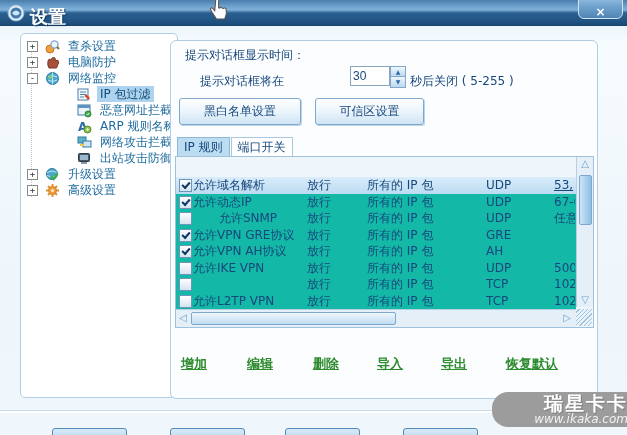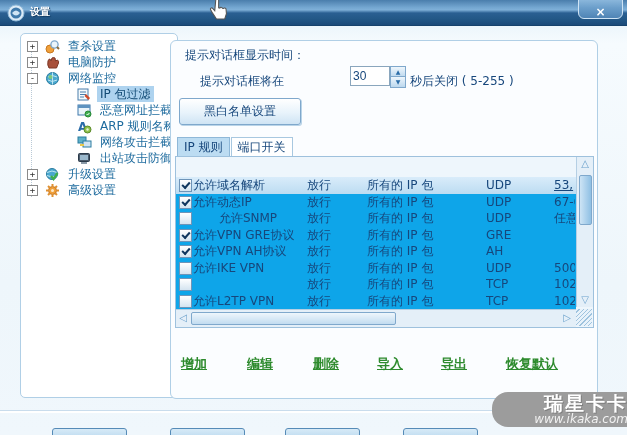"设置" .title-text { font-size: 10px -> 18px }
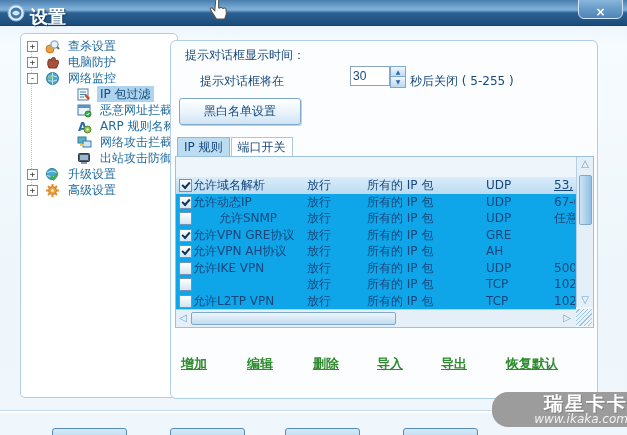"可信区设置" div.pbtn { html: none -> <div>可信区设置</div> }
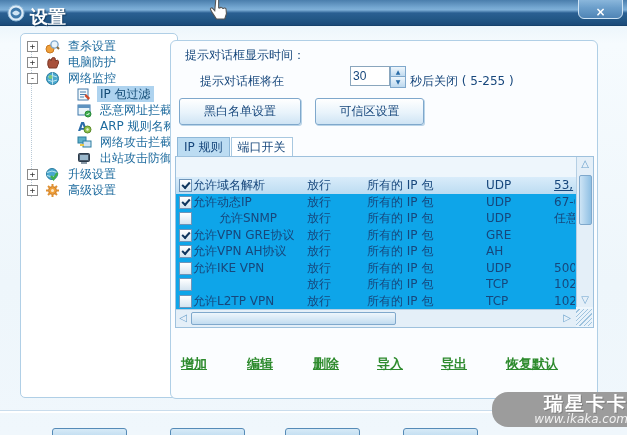"允许动态IP" .trow { background: #0ea5e9 -> #14b8a6 }
